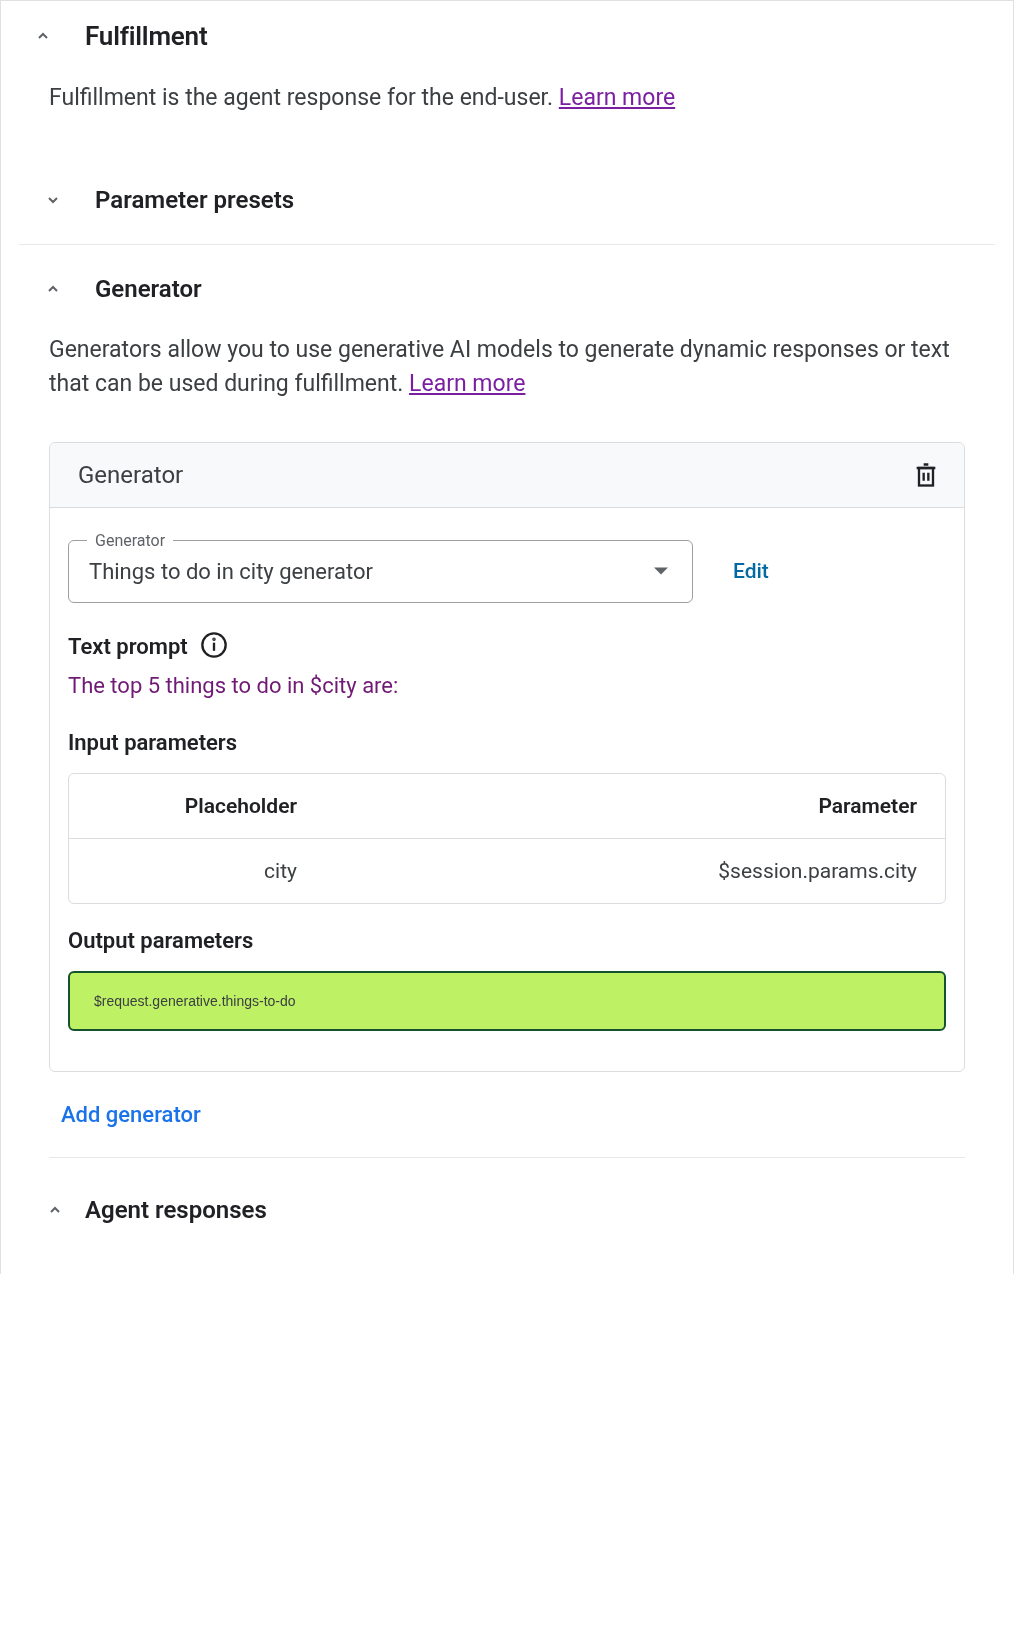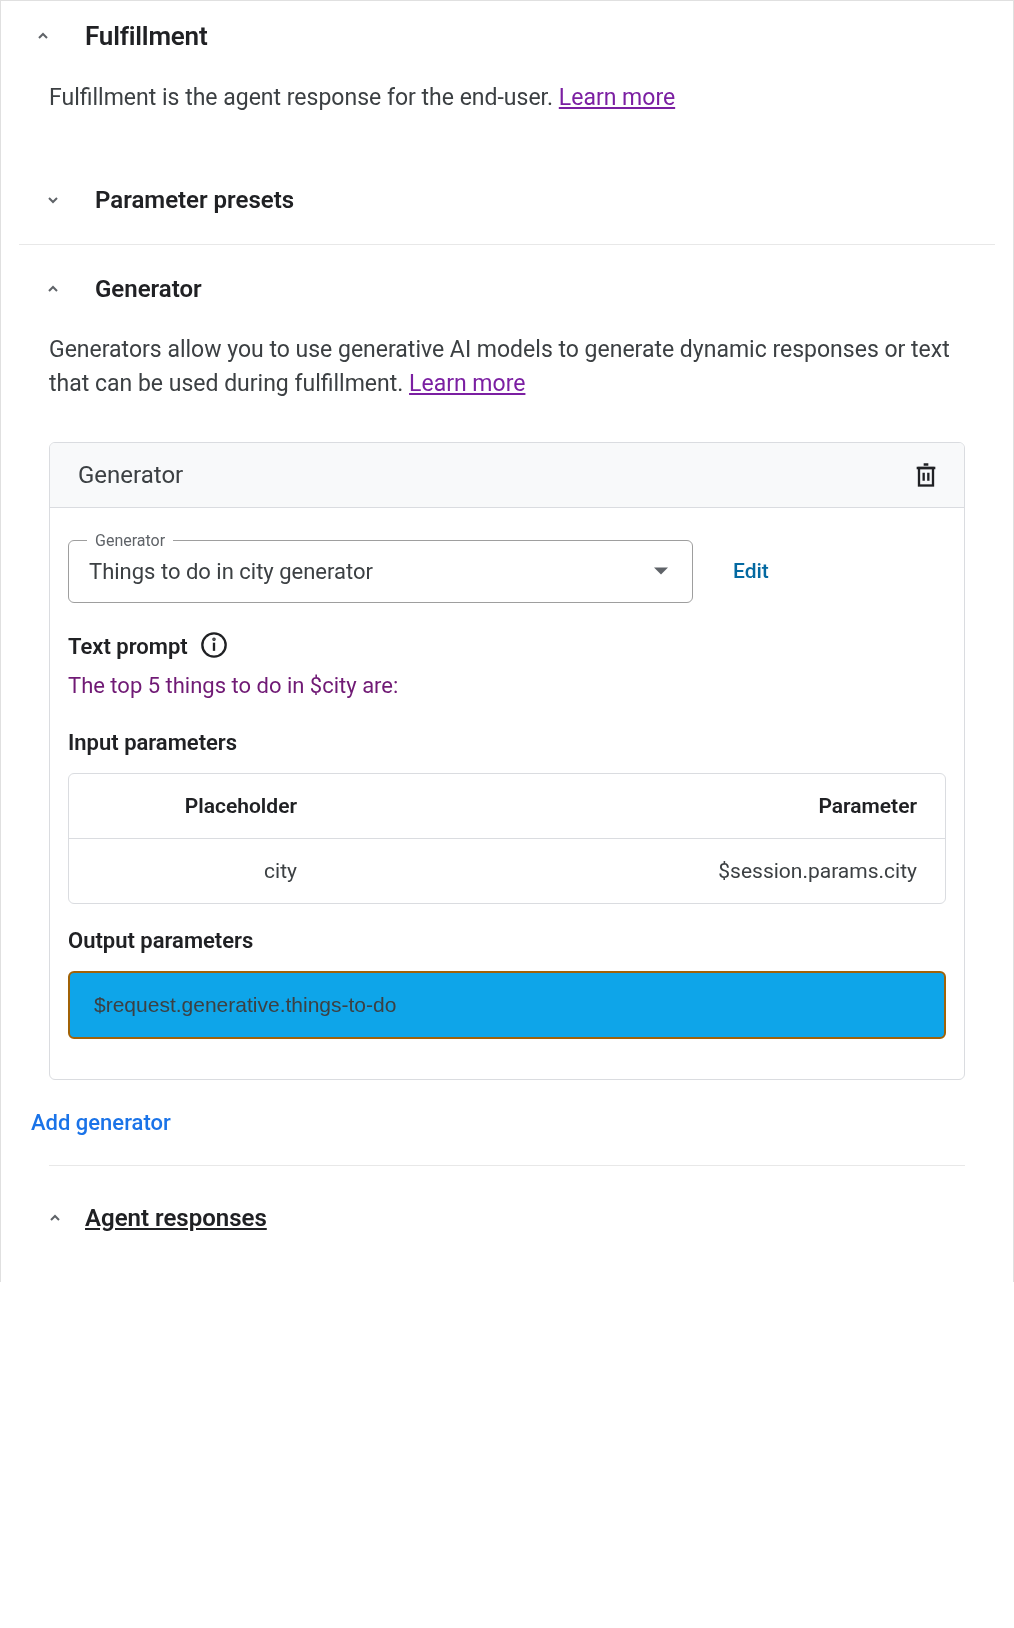"$request.generative.things-to-do" .output-input { background: #0ea5e9 -> #bef264; border: 2px solid #a16207 -> 2px solid #14532d; font-size: 21px -> 14px }
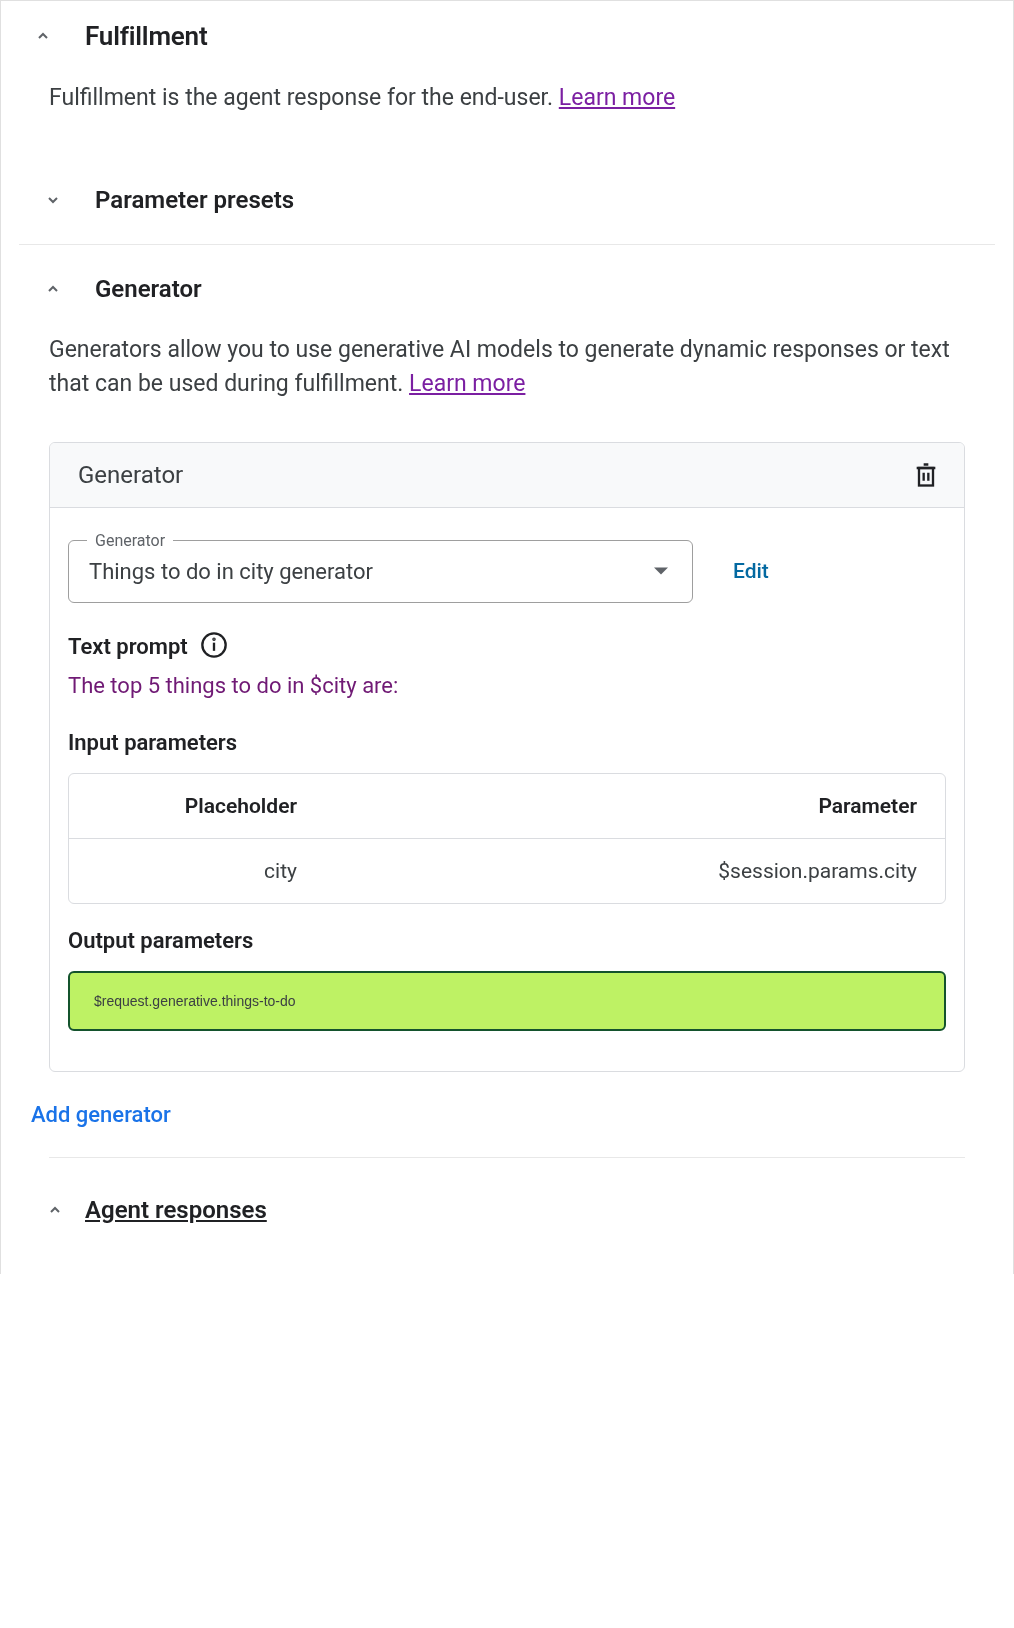"Add generator" .add-generator { padding: 0 0 30px 30px -> 0 0 30px 60px }
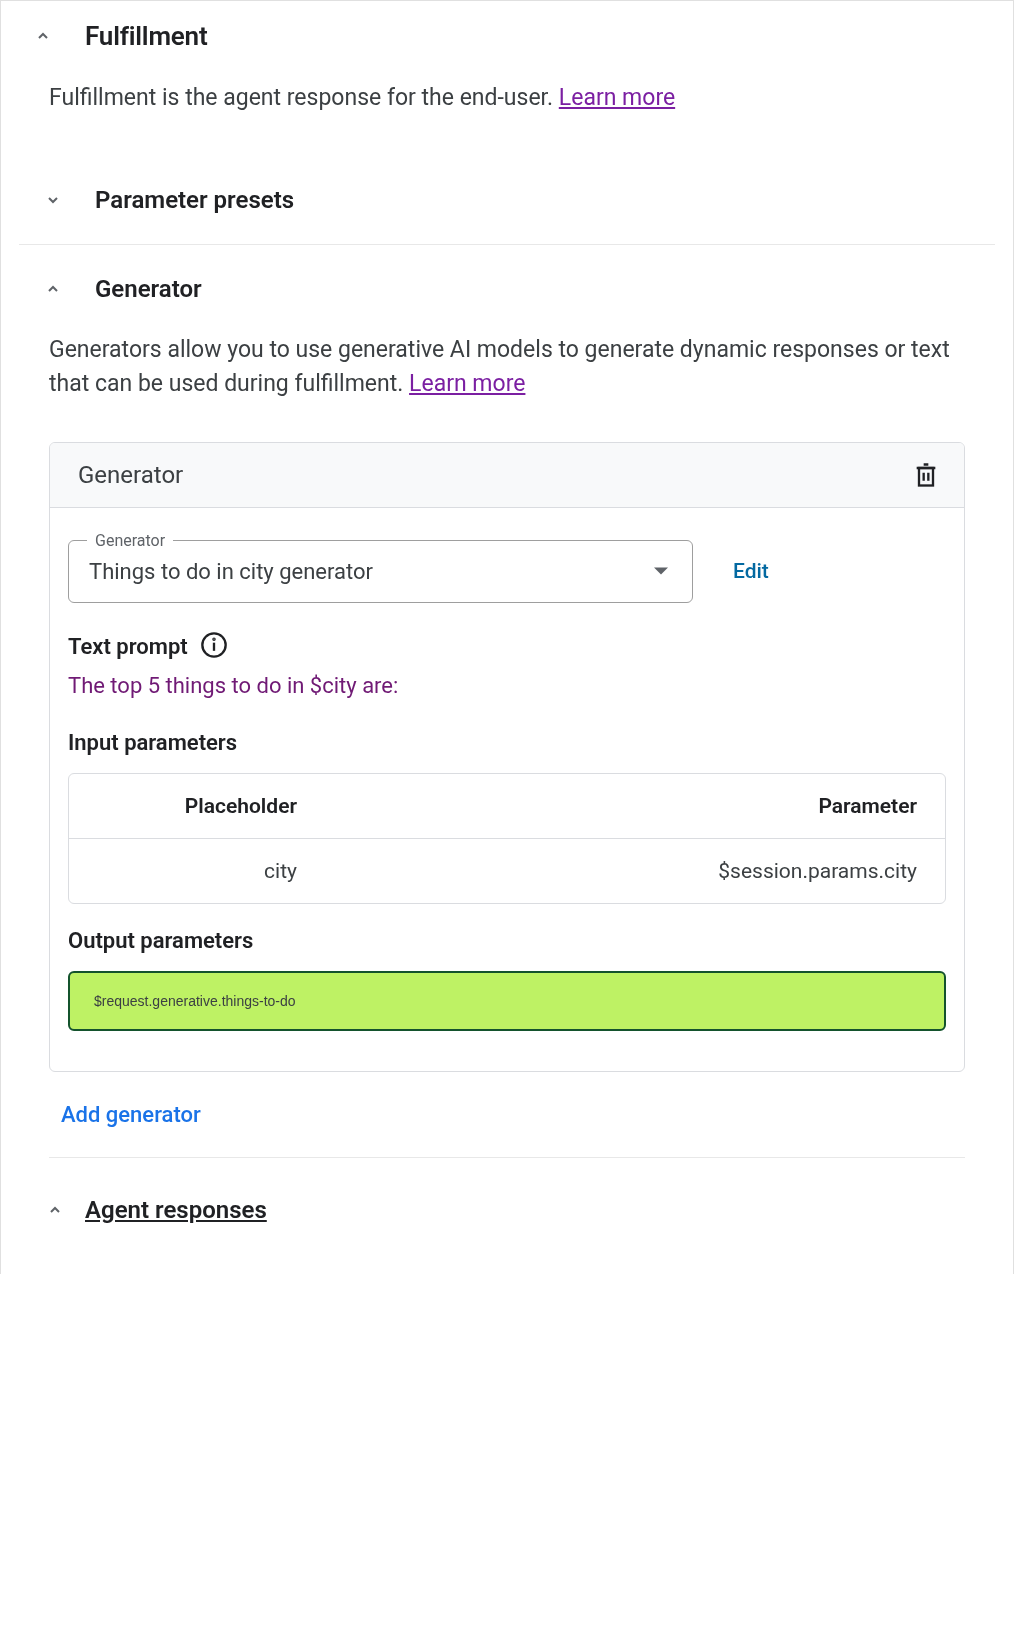"Agent responses" .agent-responses-header { text-decoration: underline -> none }
